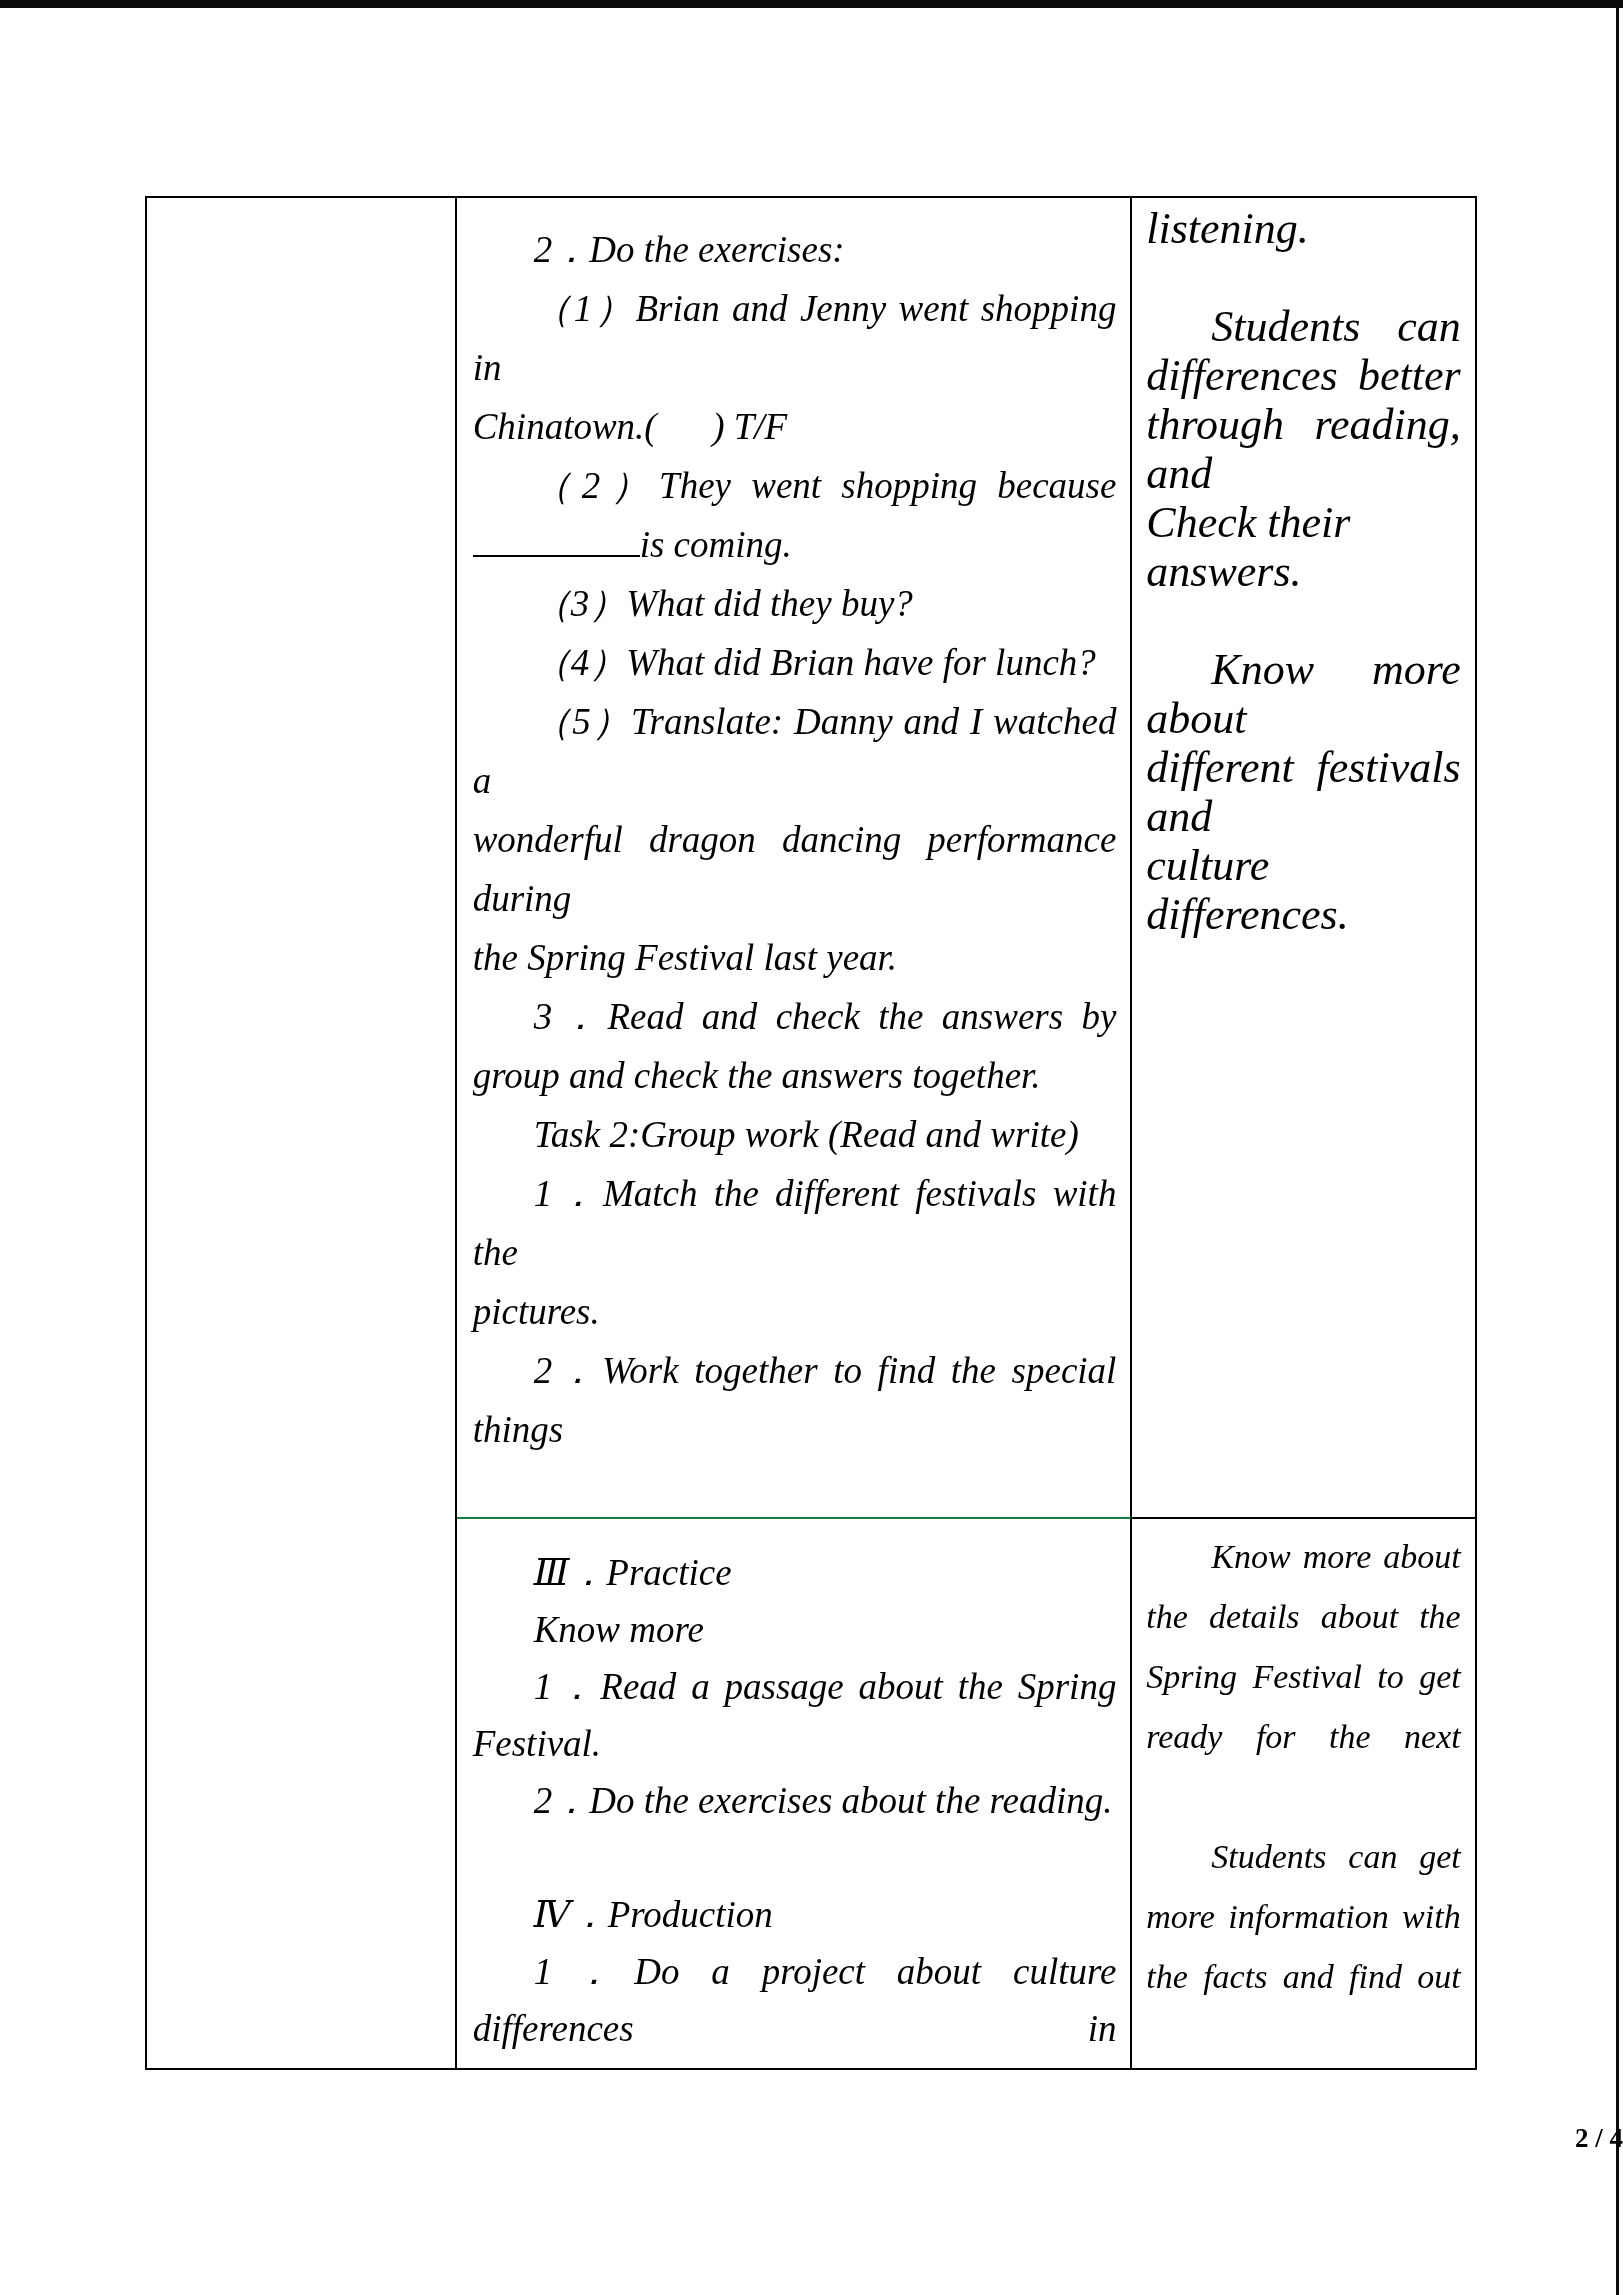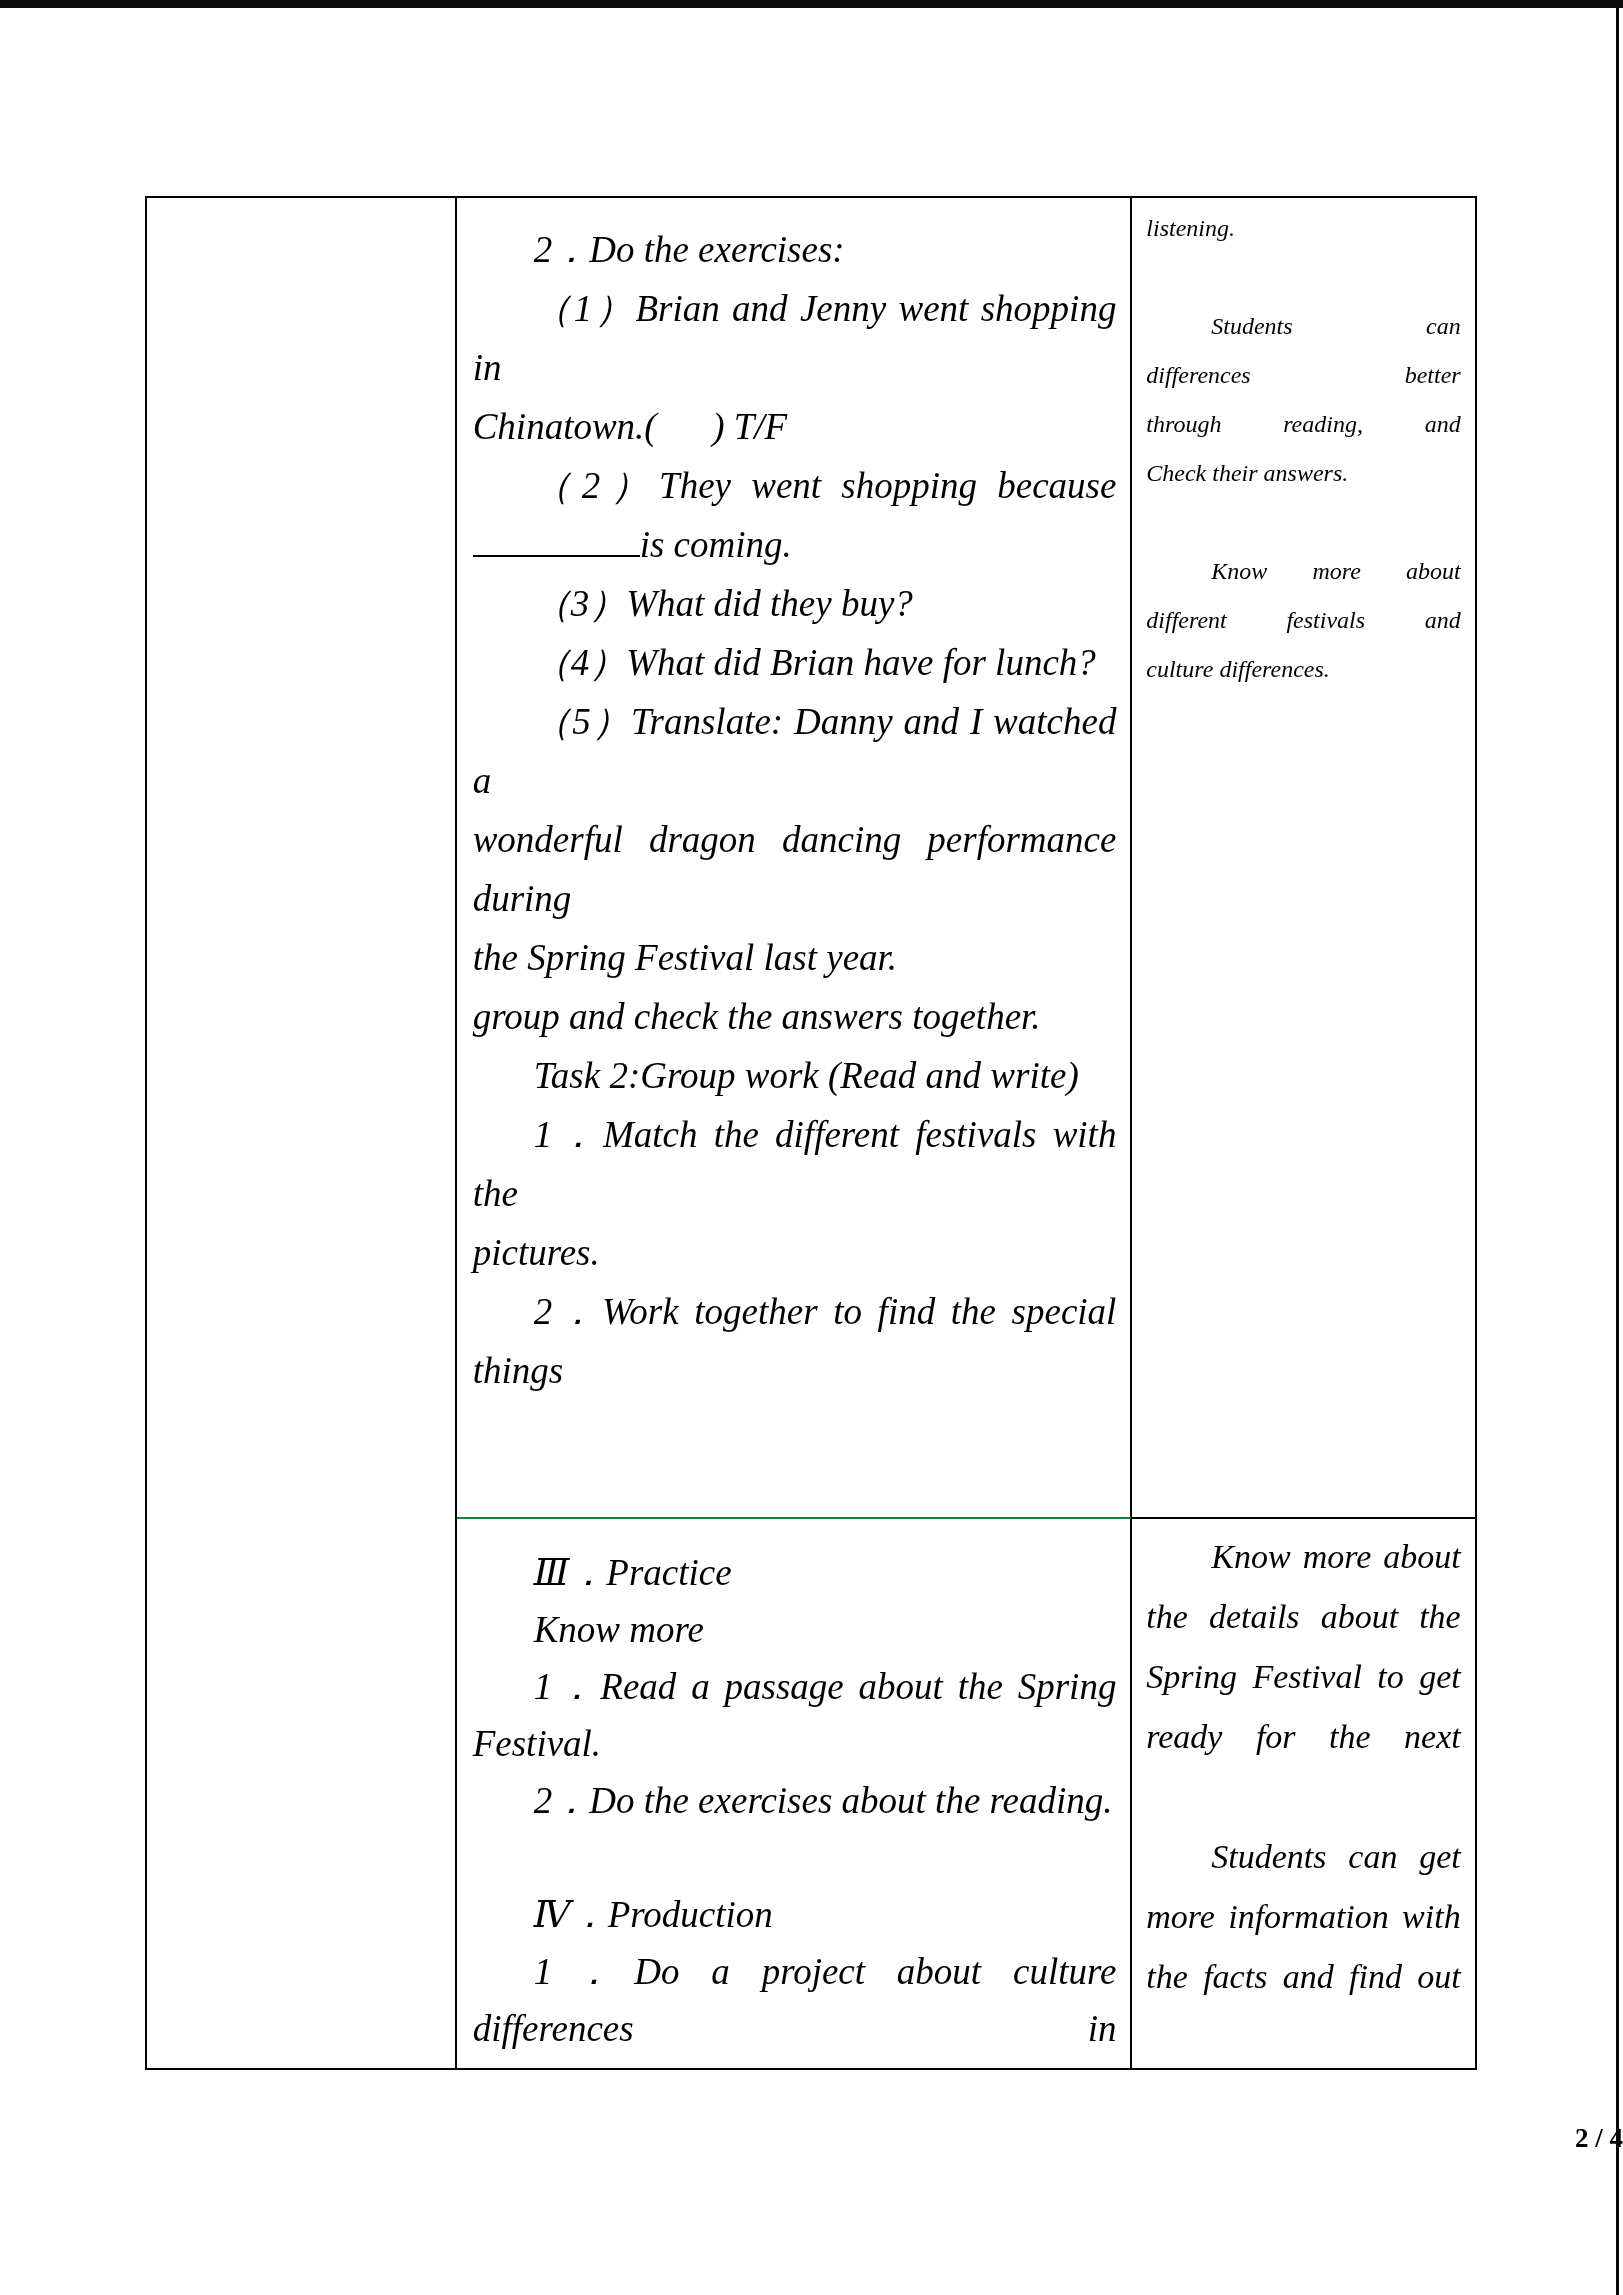"listening." .cell-right-r1 { font-size: 24px -> 44px }
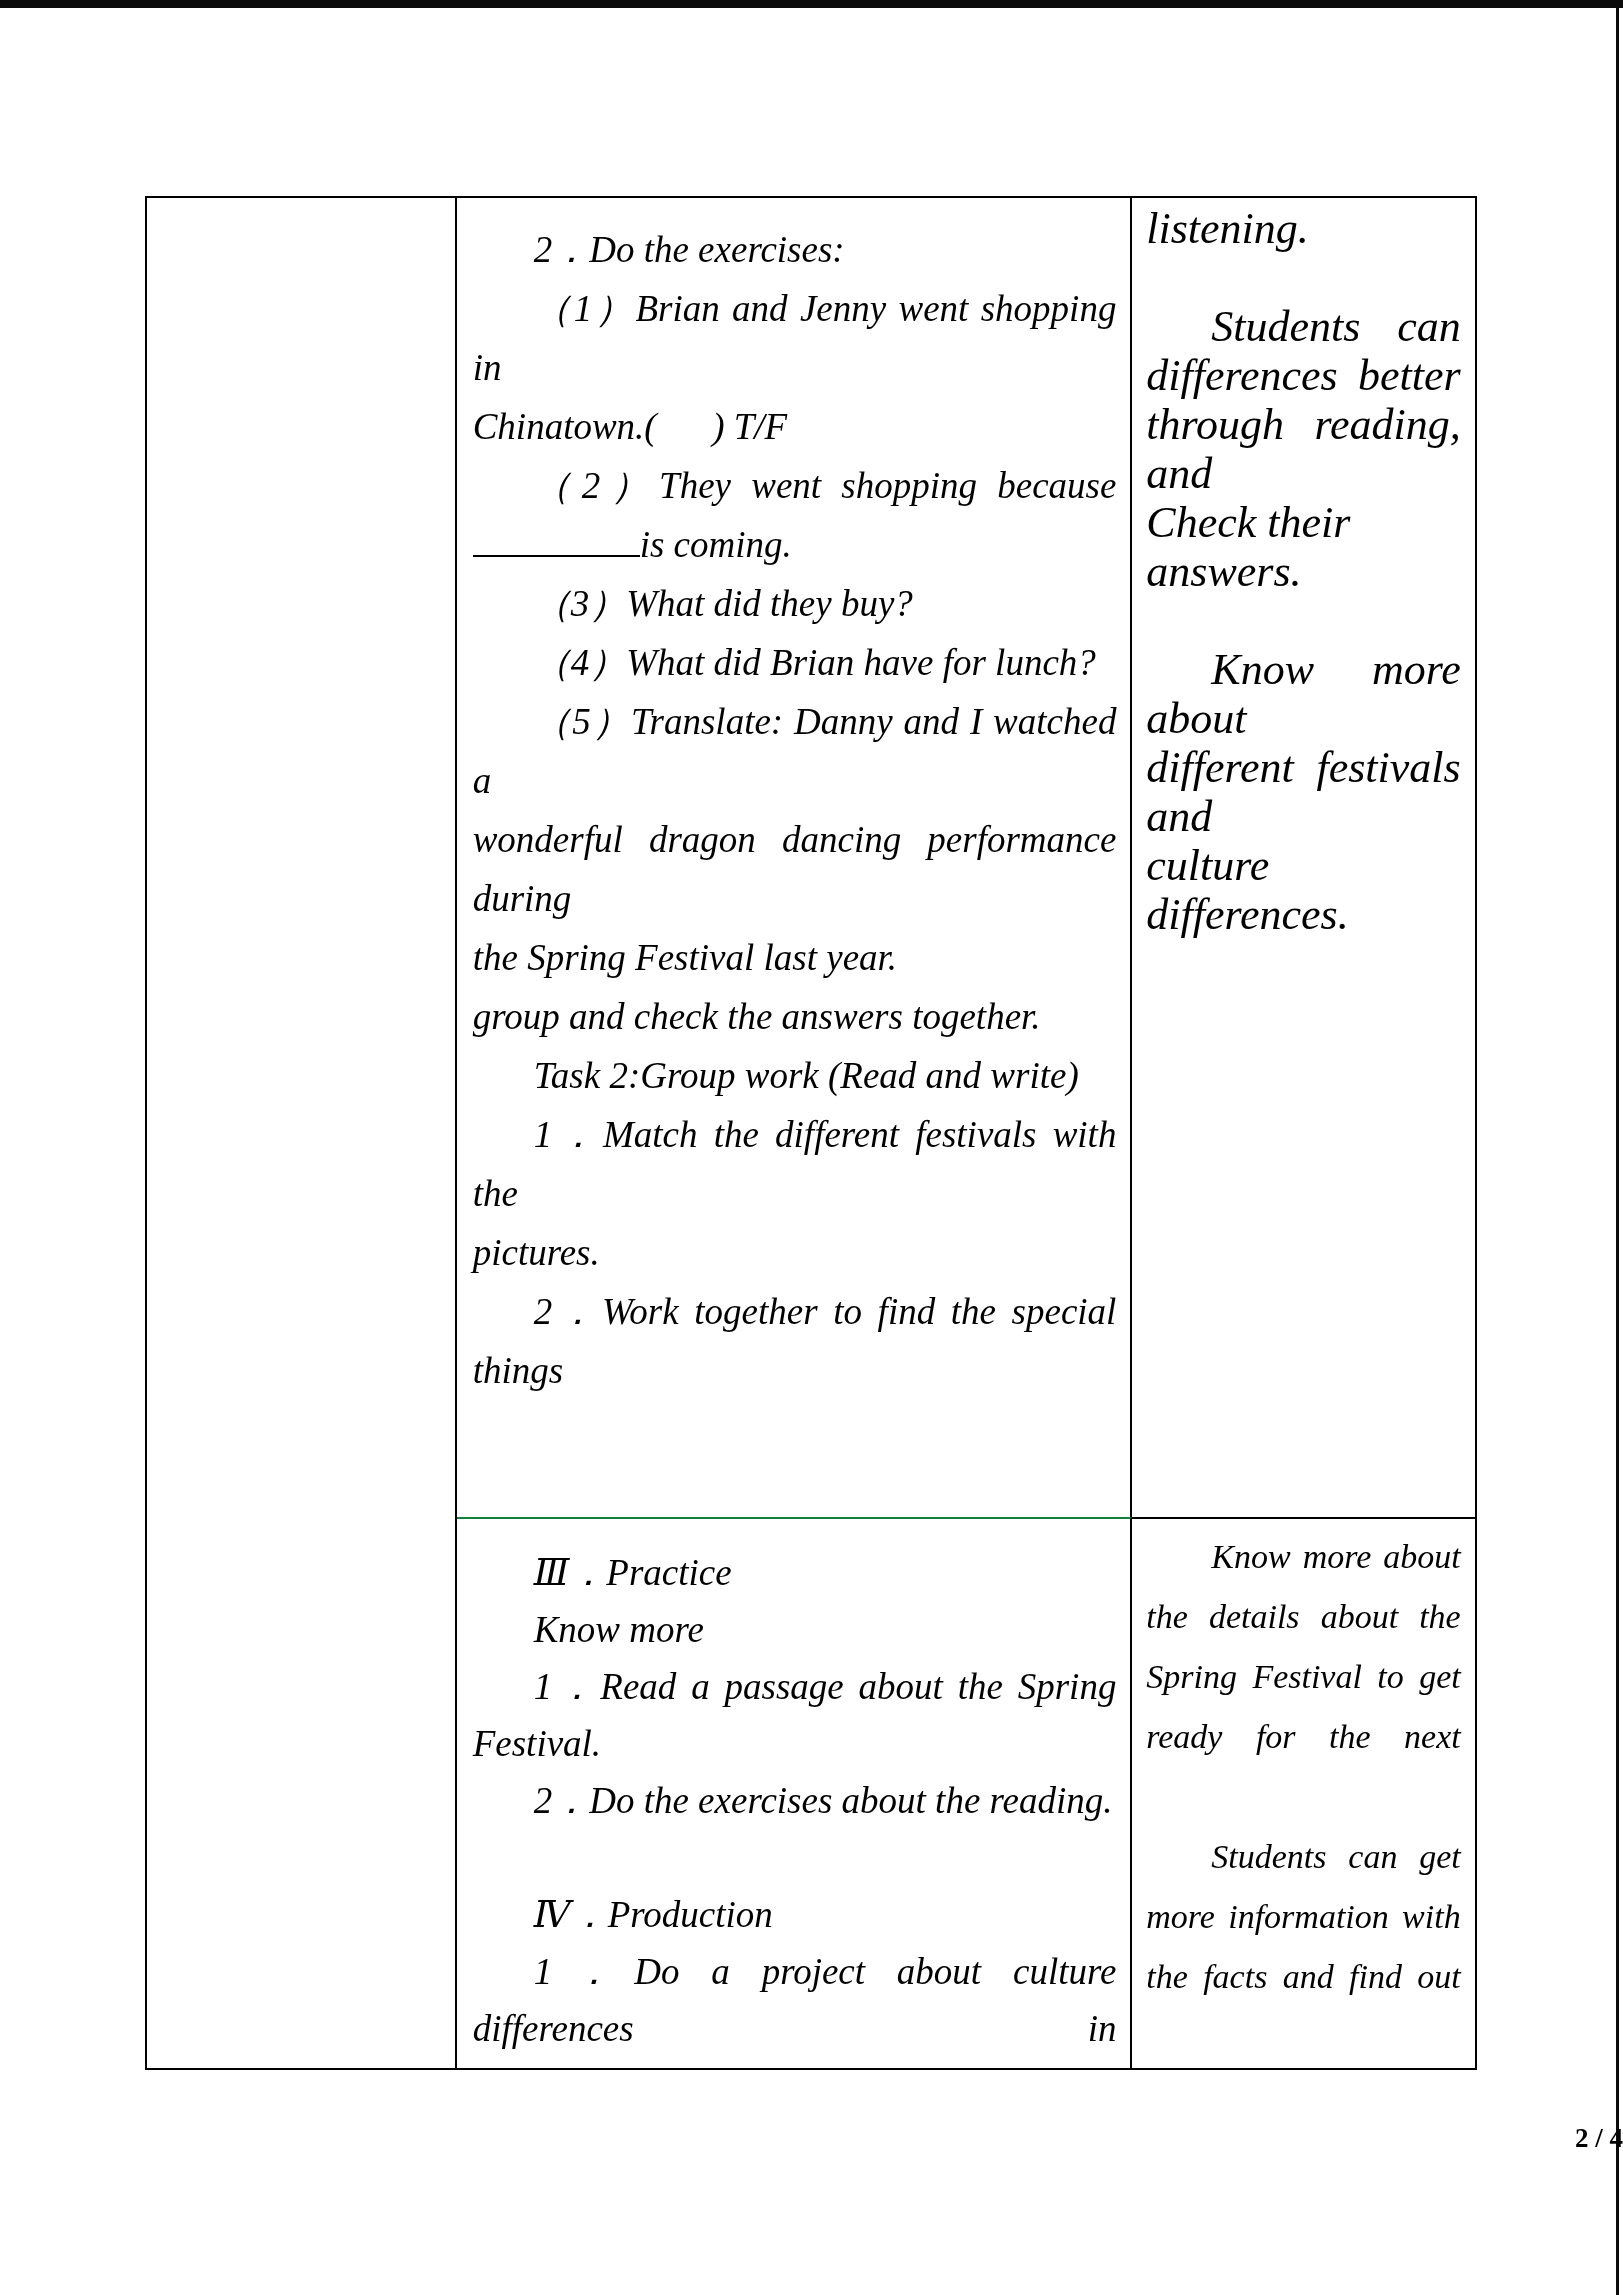"3．Read and check the answers" div.line { html: none -> <div>3．Read and check the answers by</div> }
